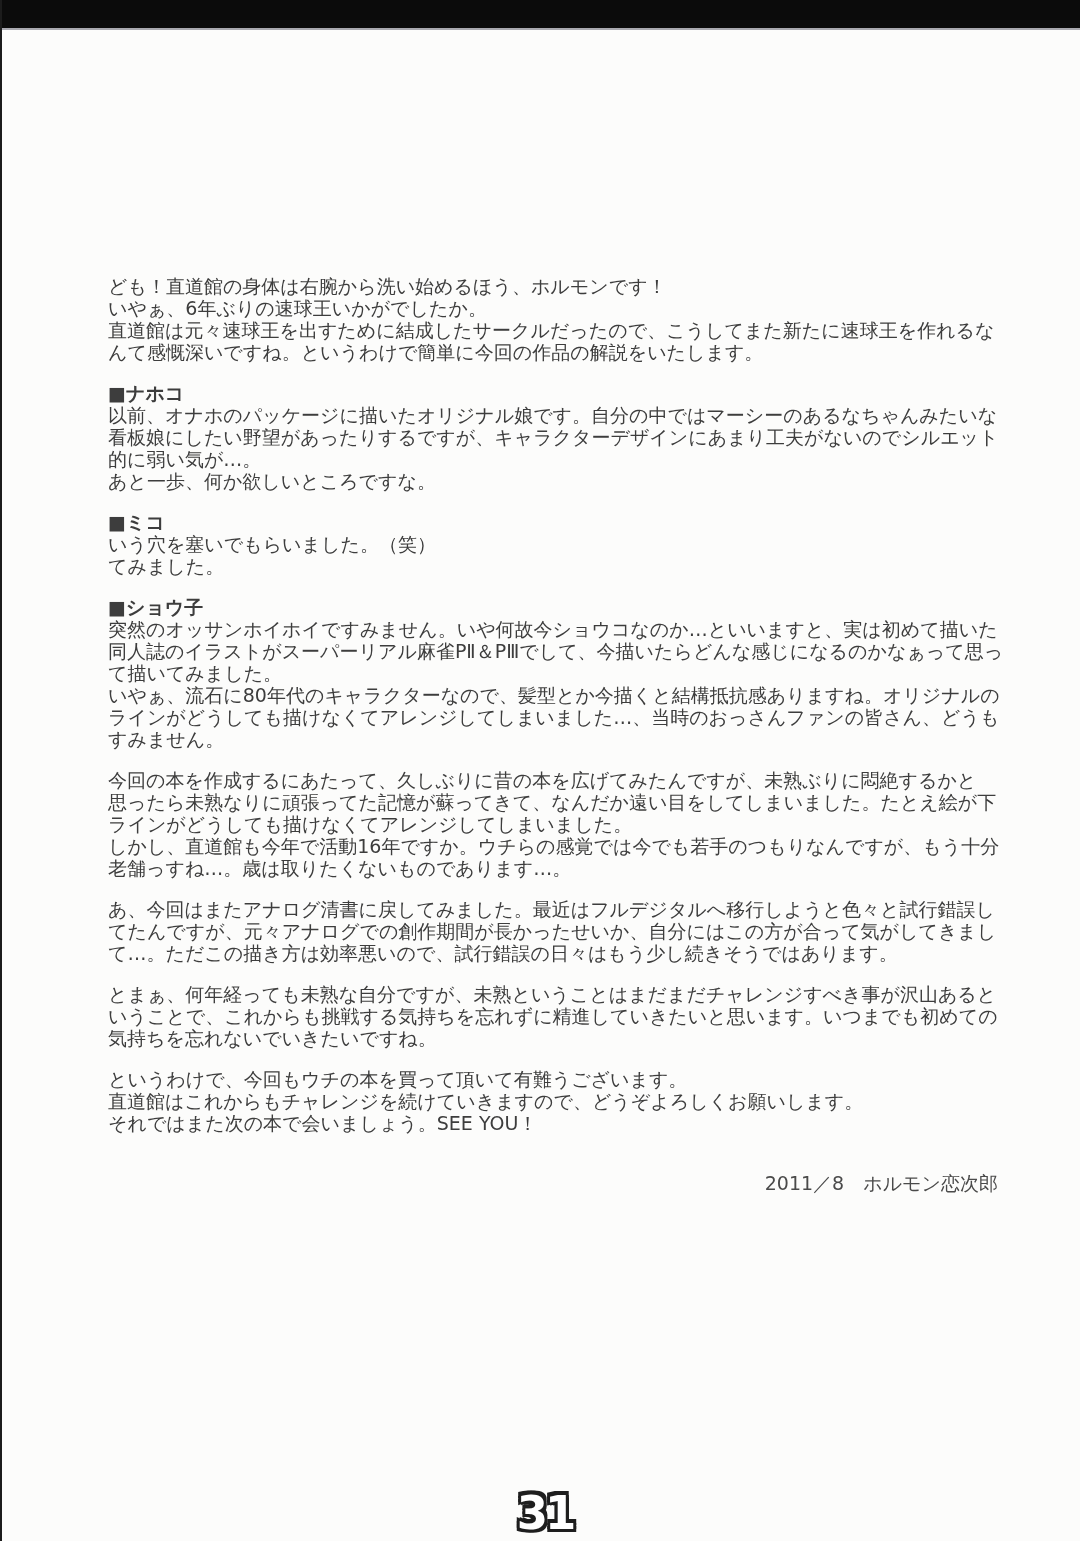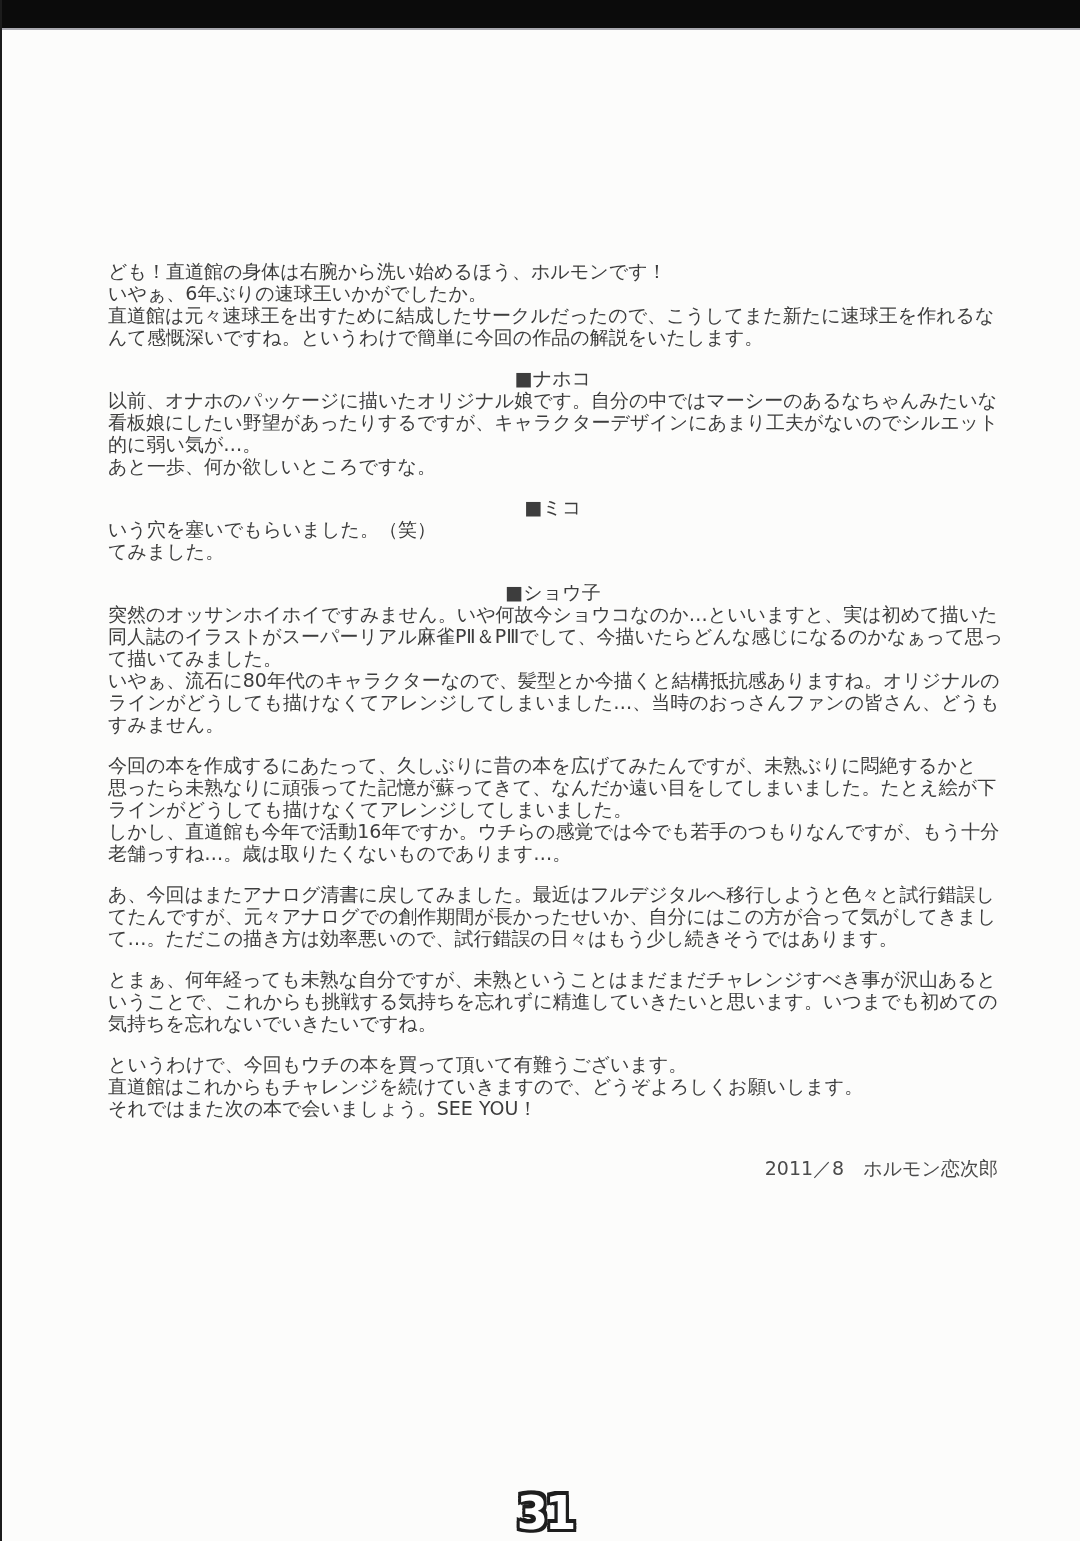"ども！直道館の身体は右腕から洗い始めるほう、ホルモンです！" .text-column { top: 260px -> 275px }
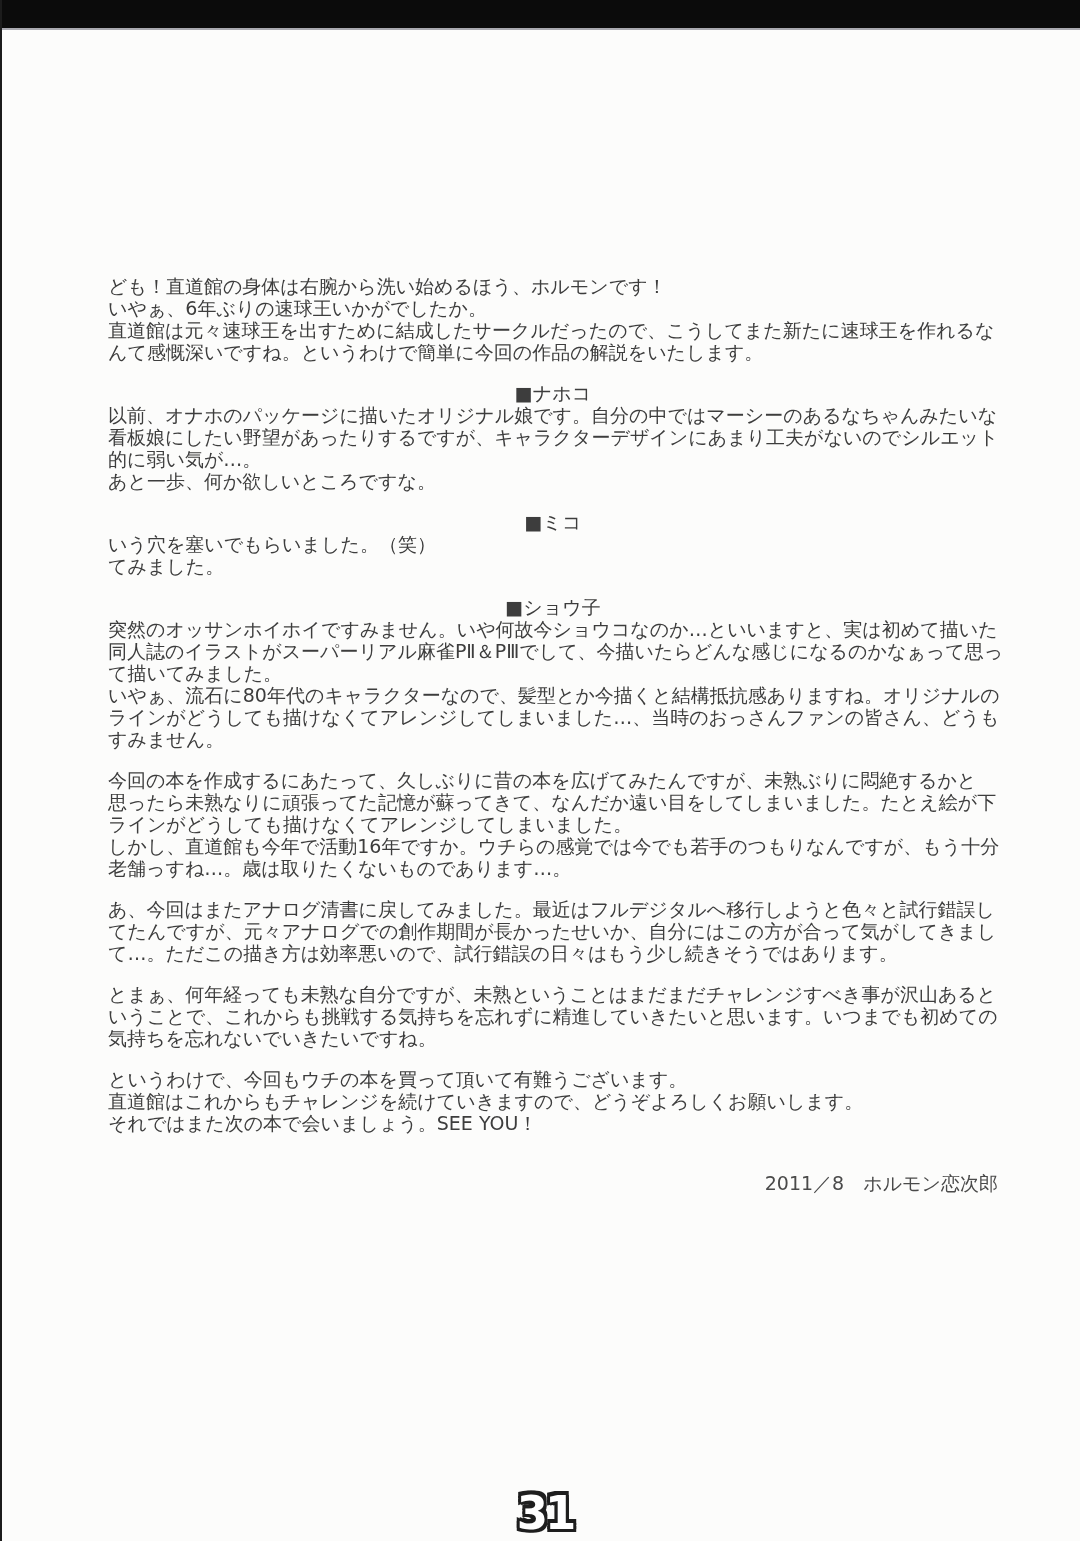"■ナホコ" .heading { font-weight: normal -> bold; text-align: center -> none }
